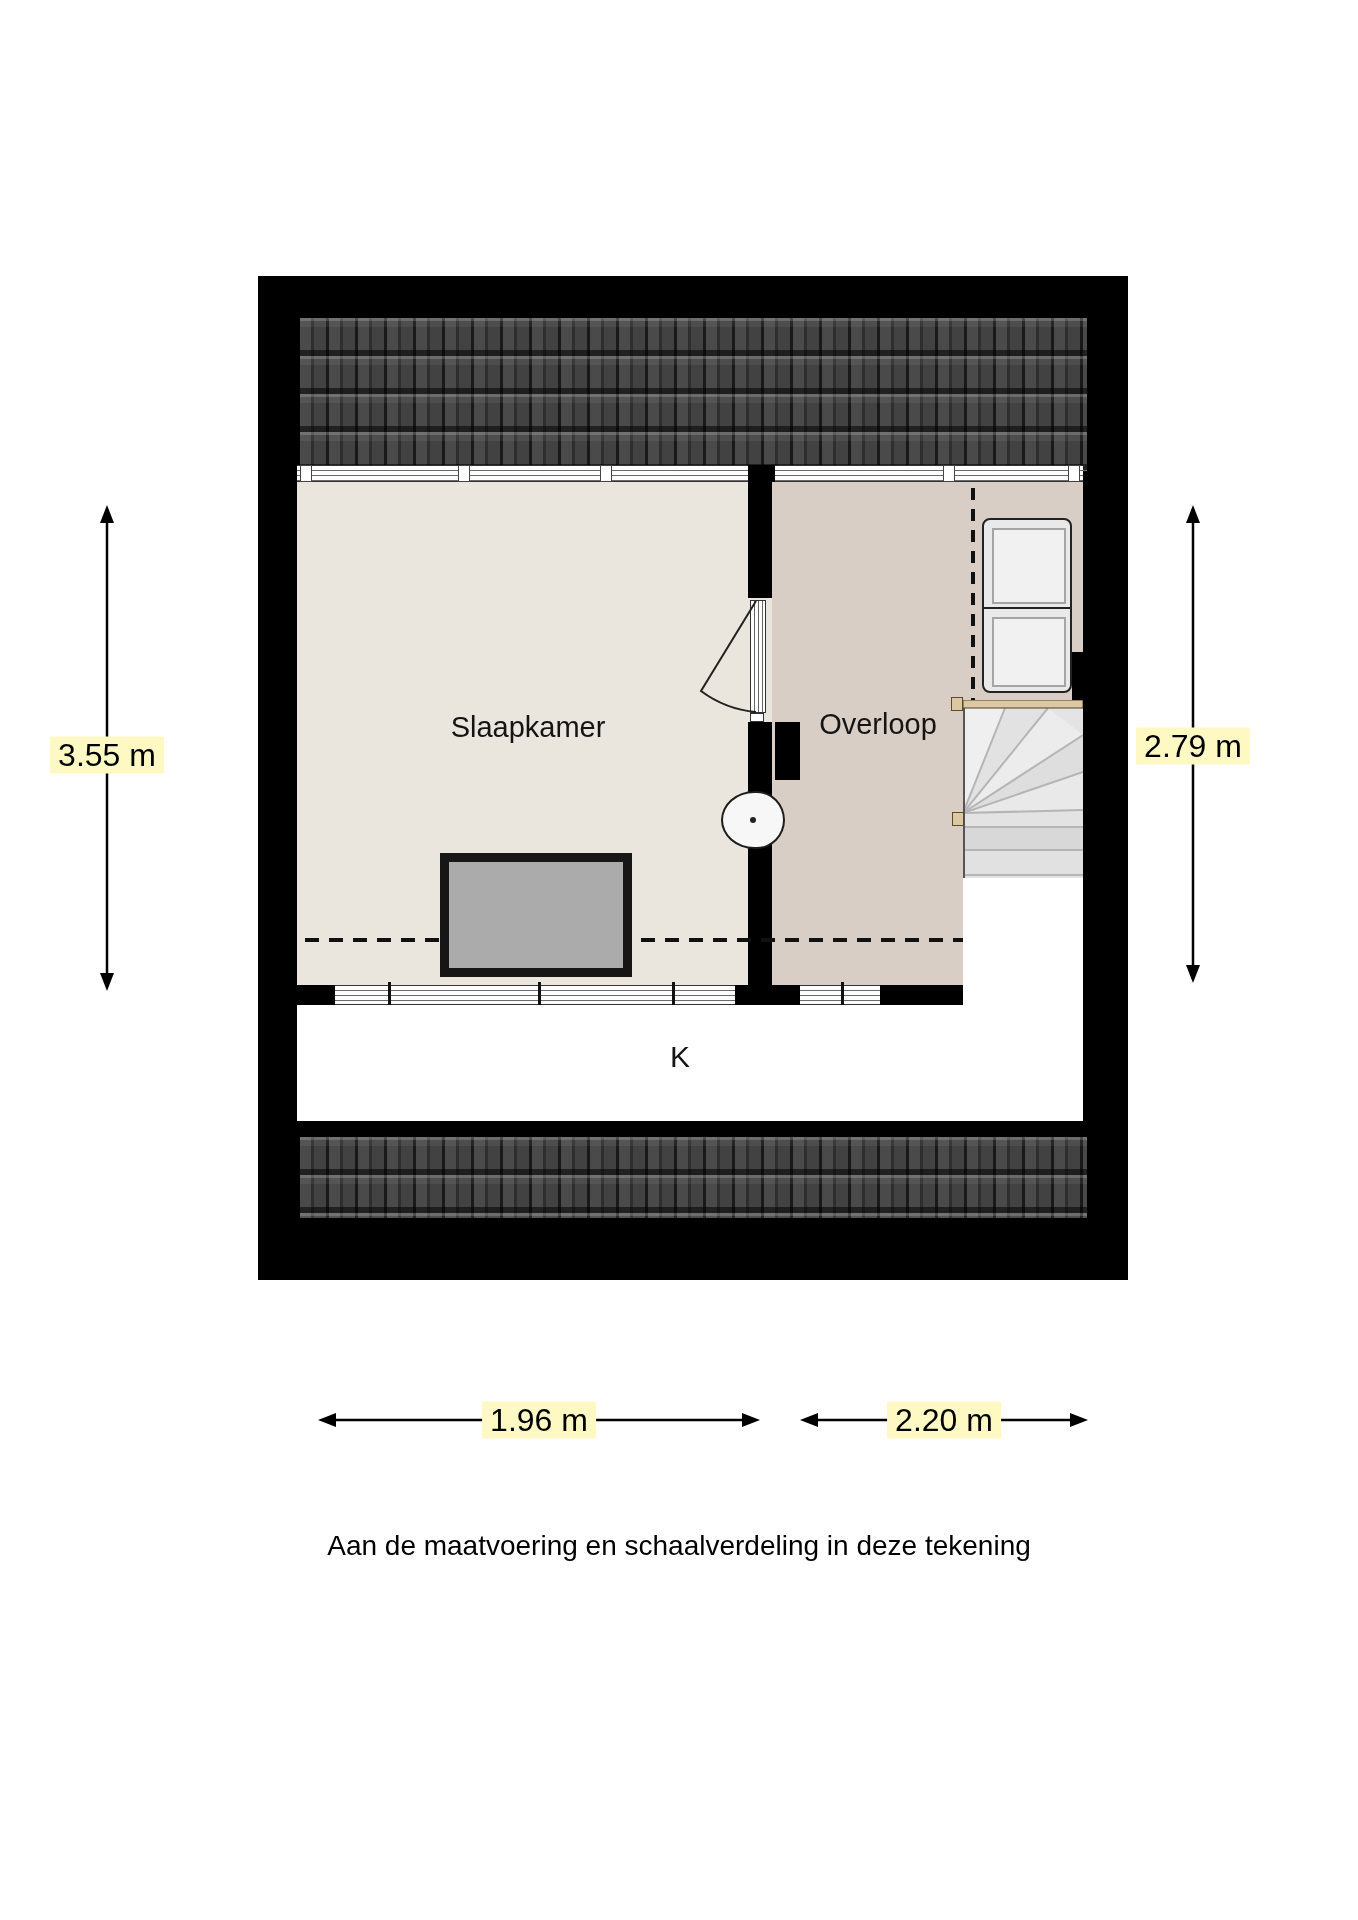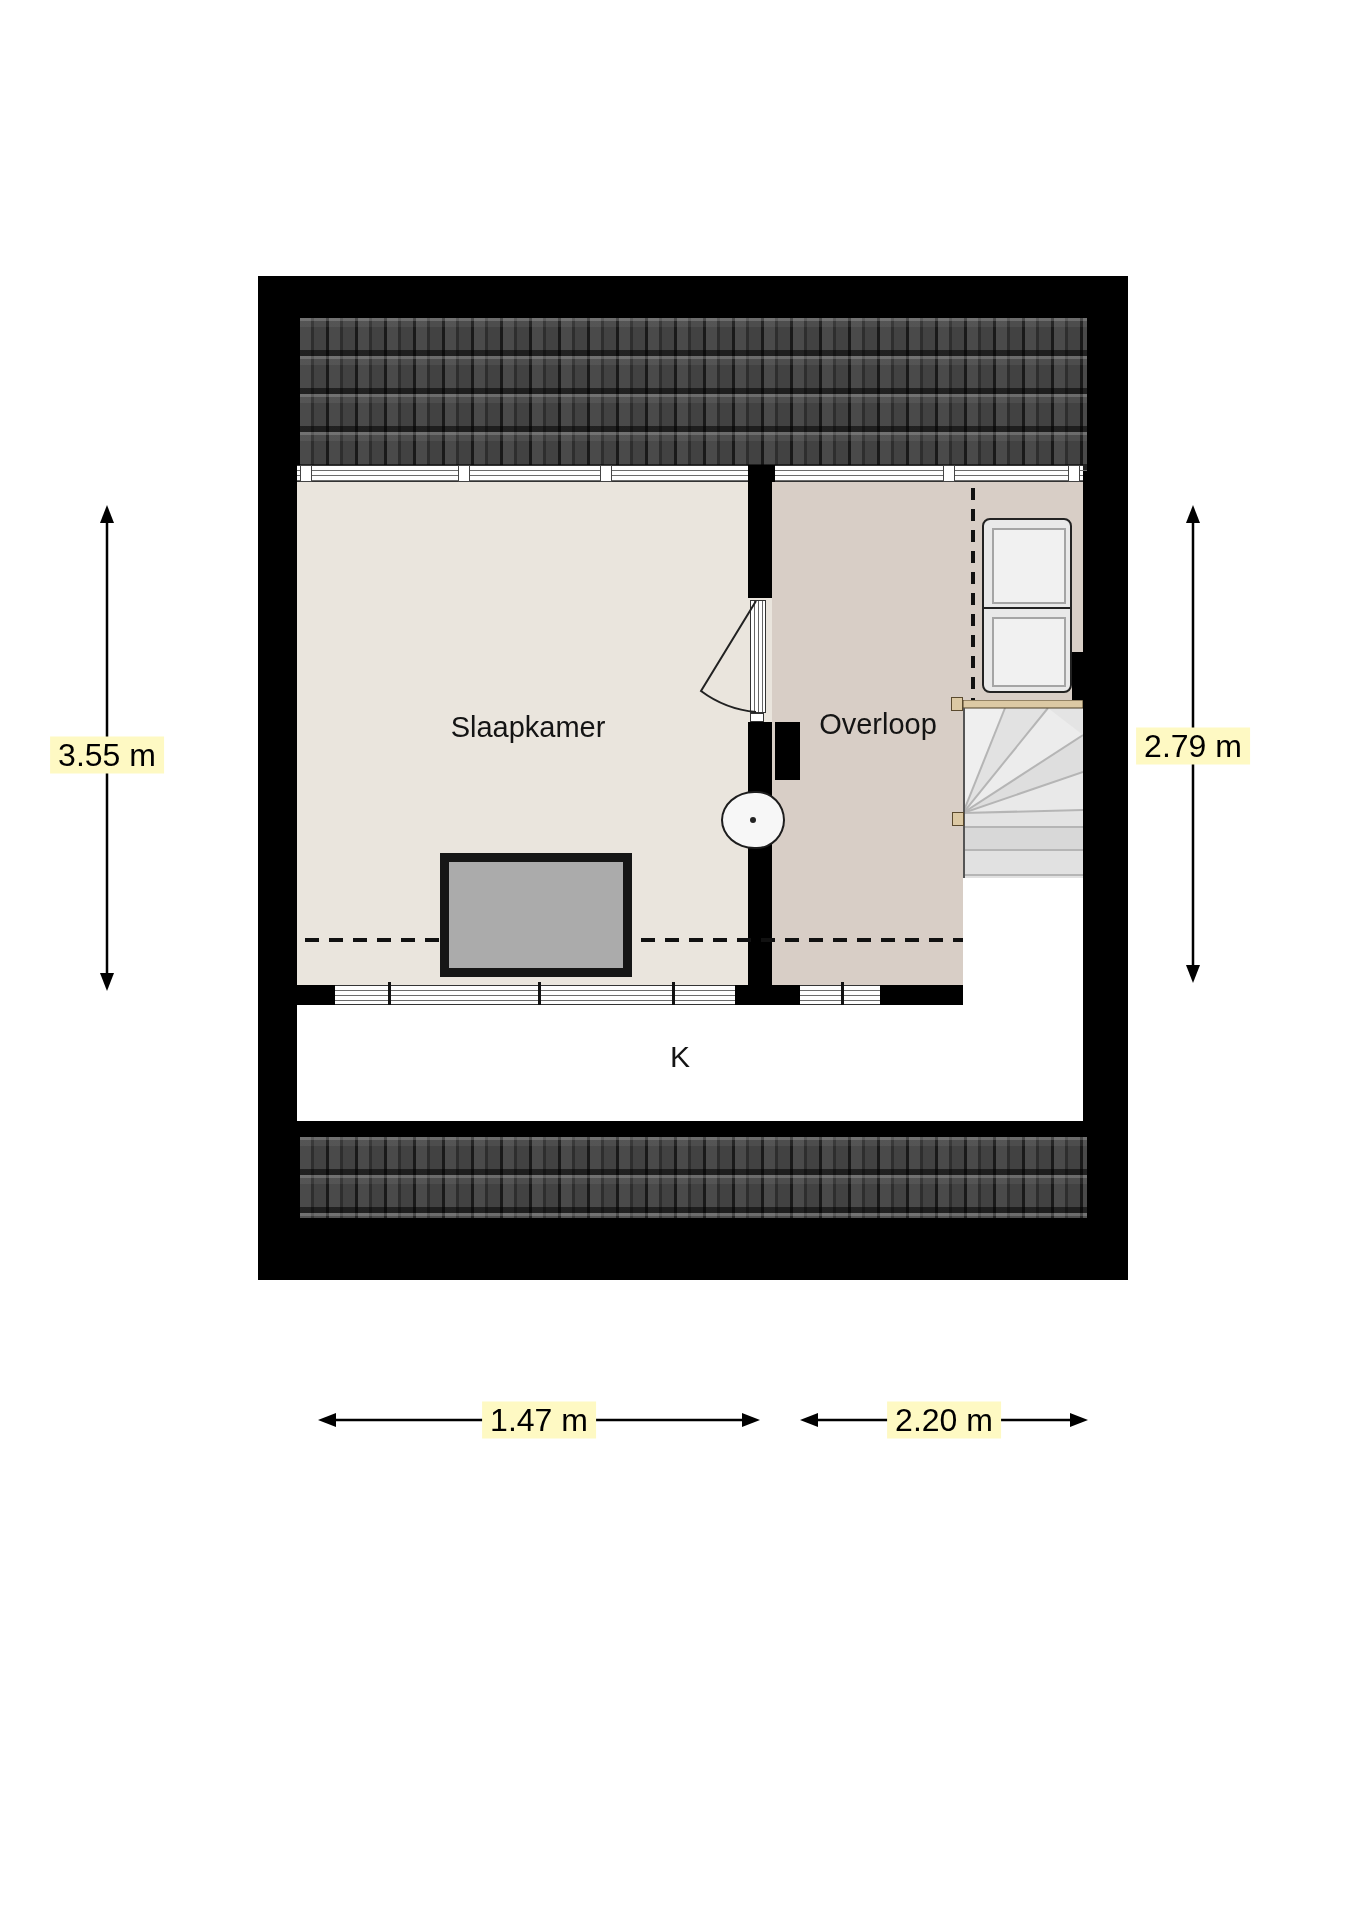"1.47 m" div.dim-label { text: 1.47 -> 1.96 }
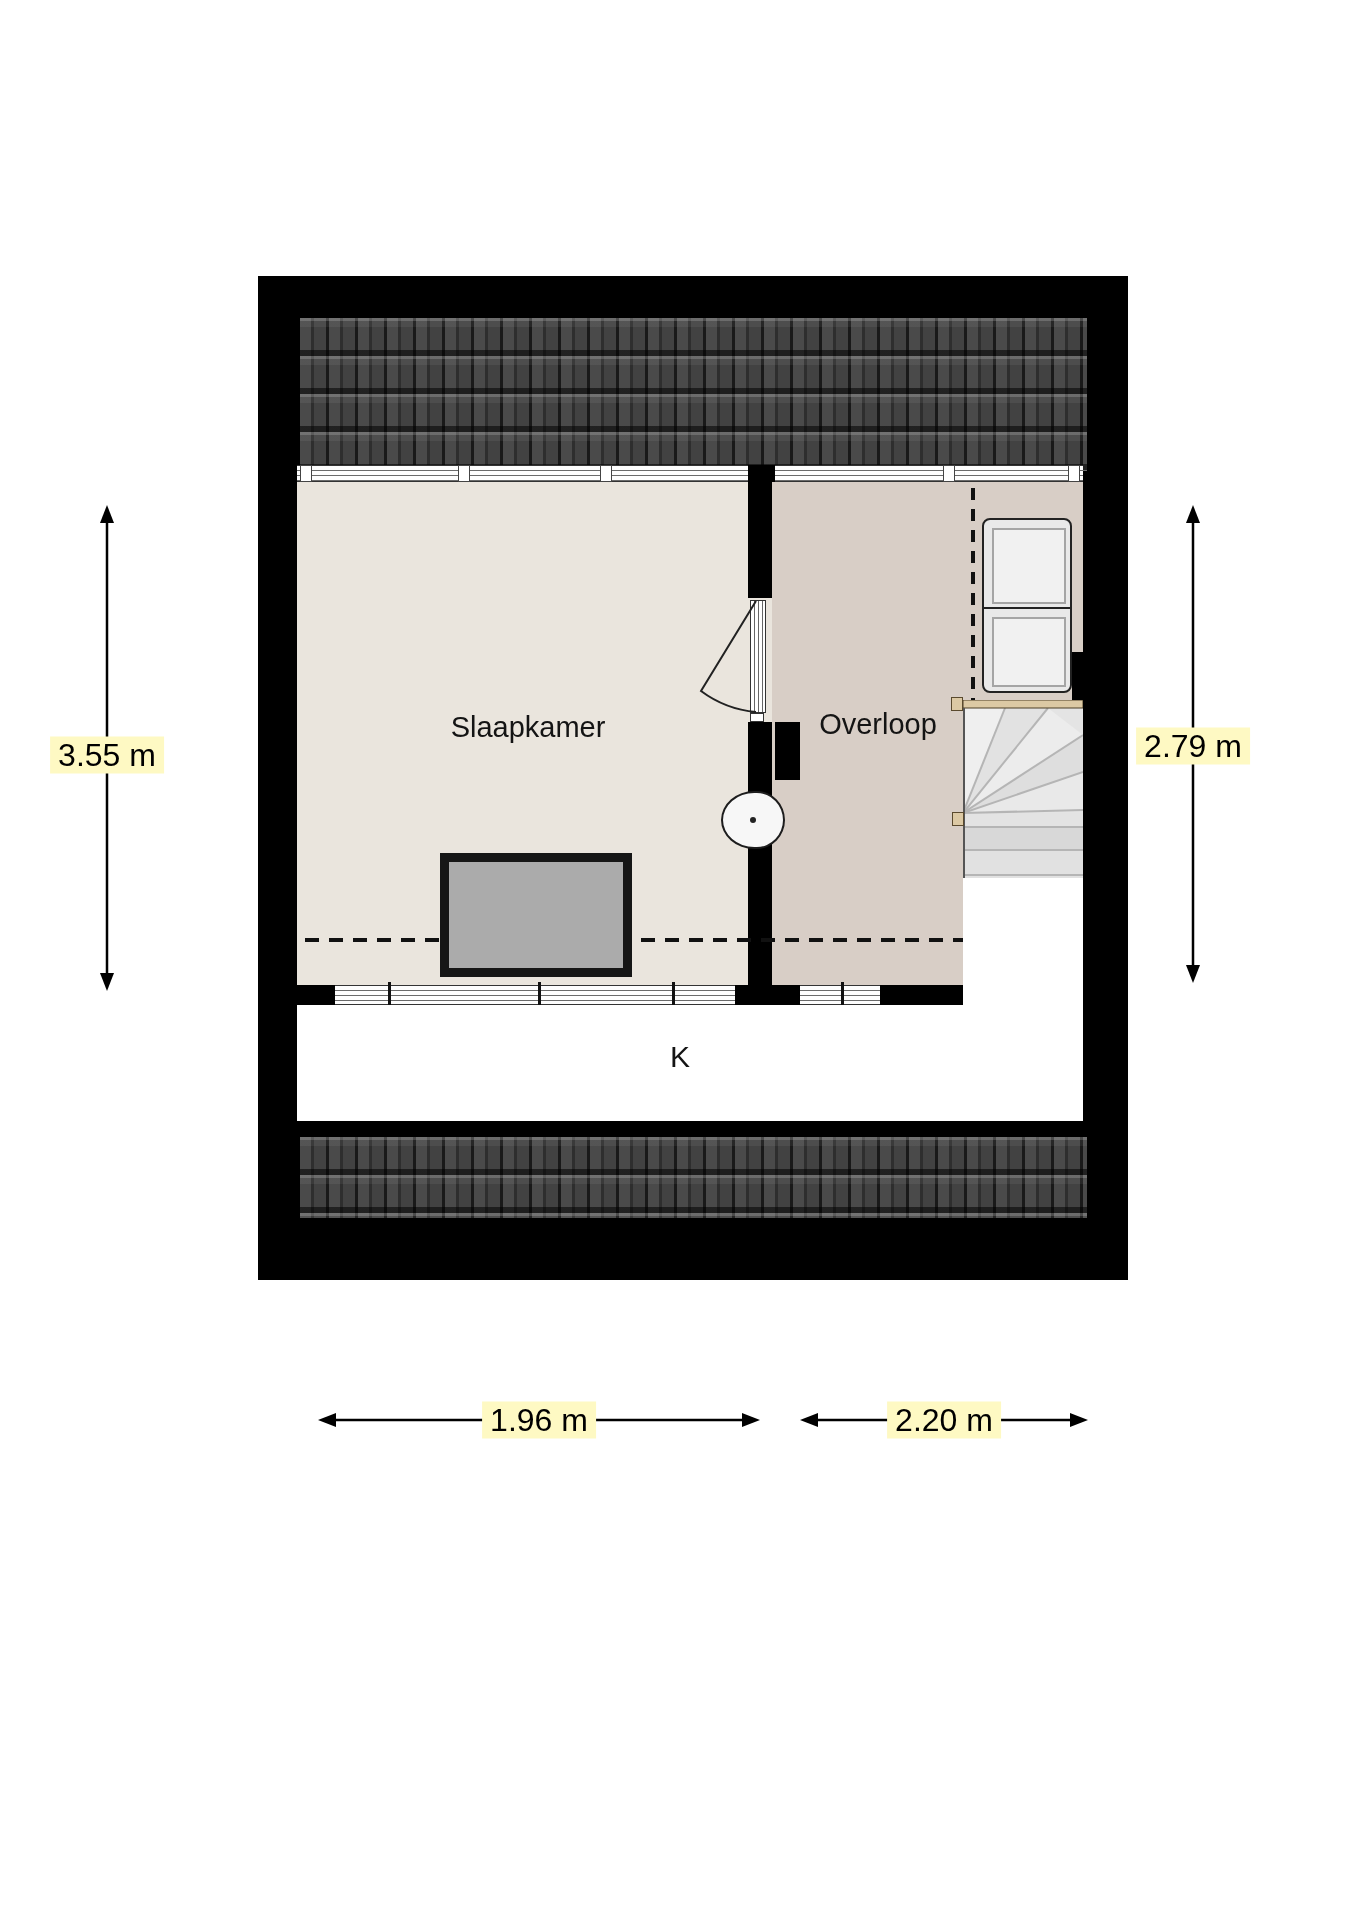"Aan de maatvoering en schaalverdeling" div { html: none -> <div>Aan de maatvoering en schaalverdeling in deze tekening</div> }
